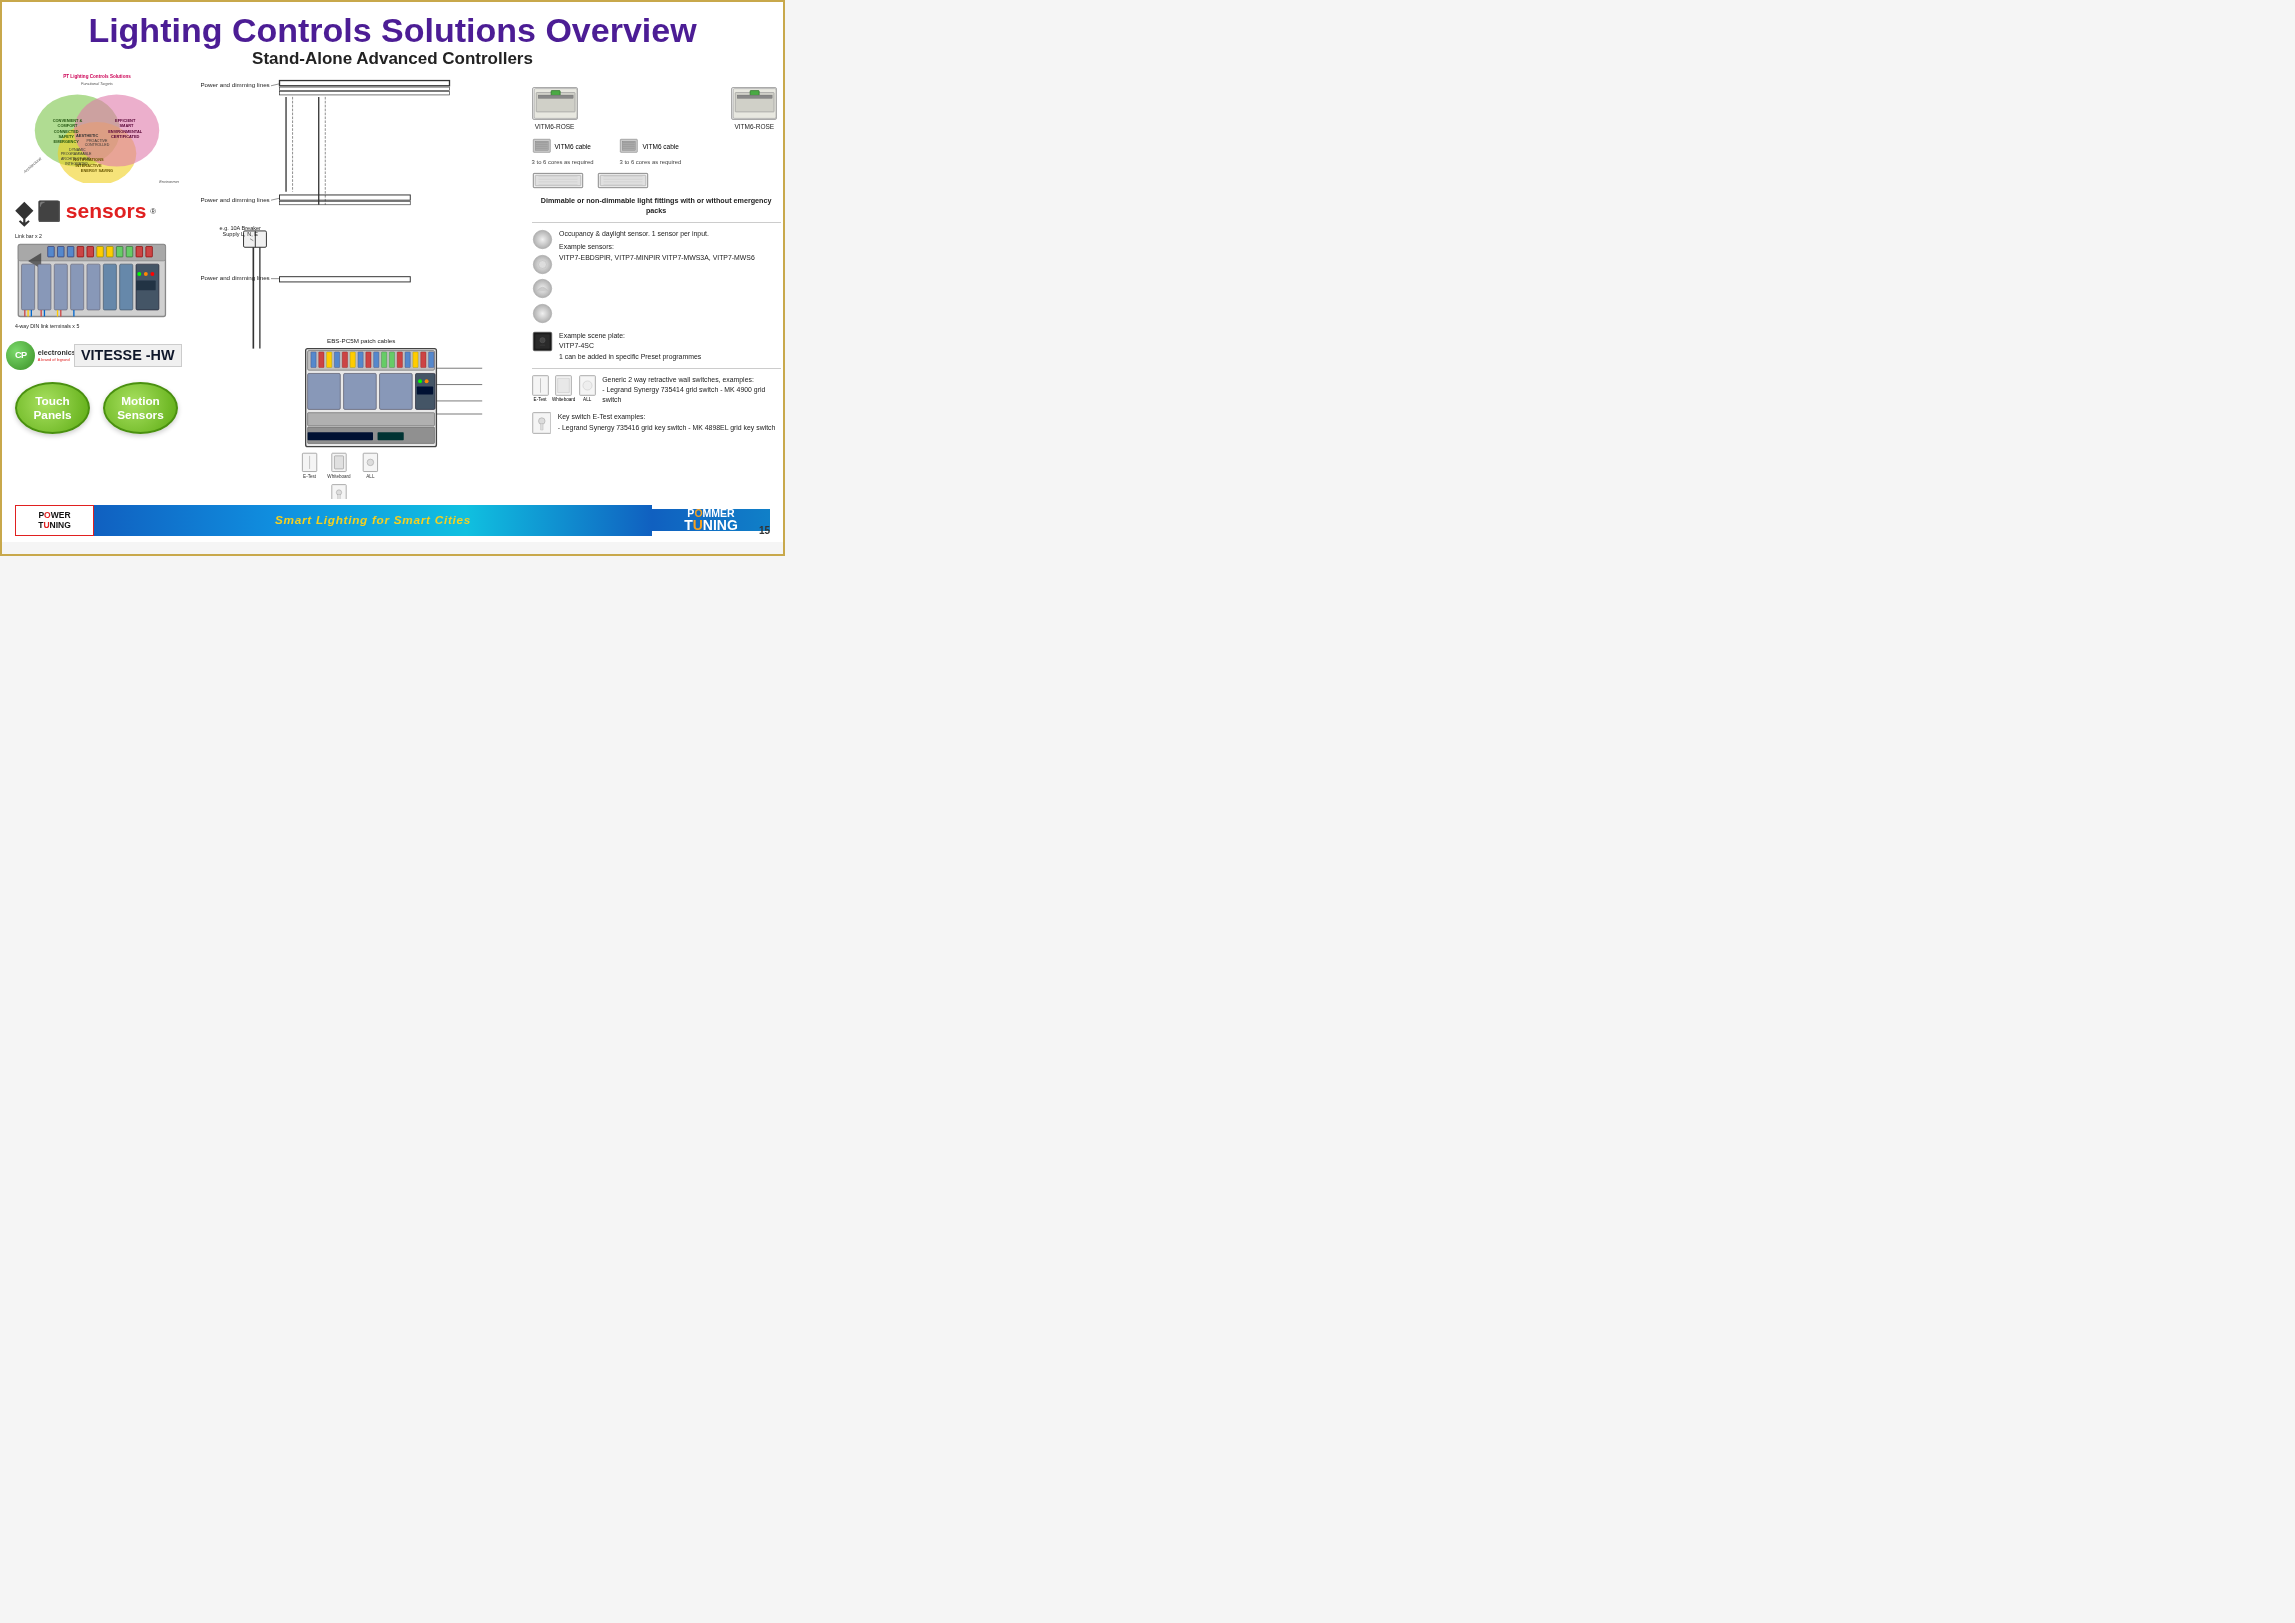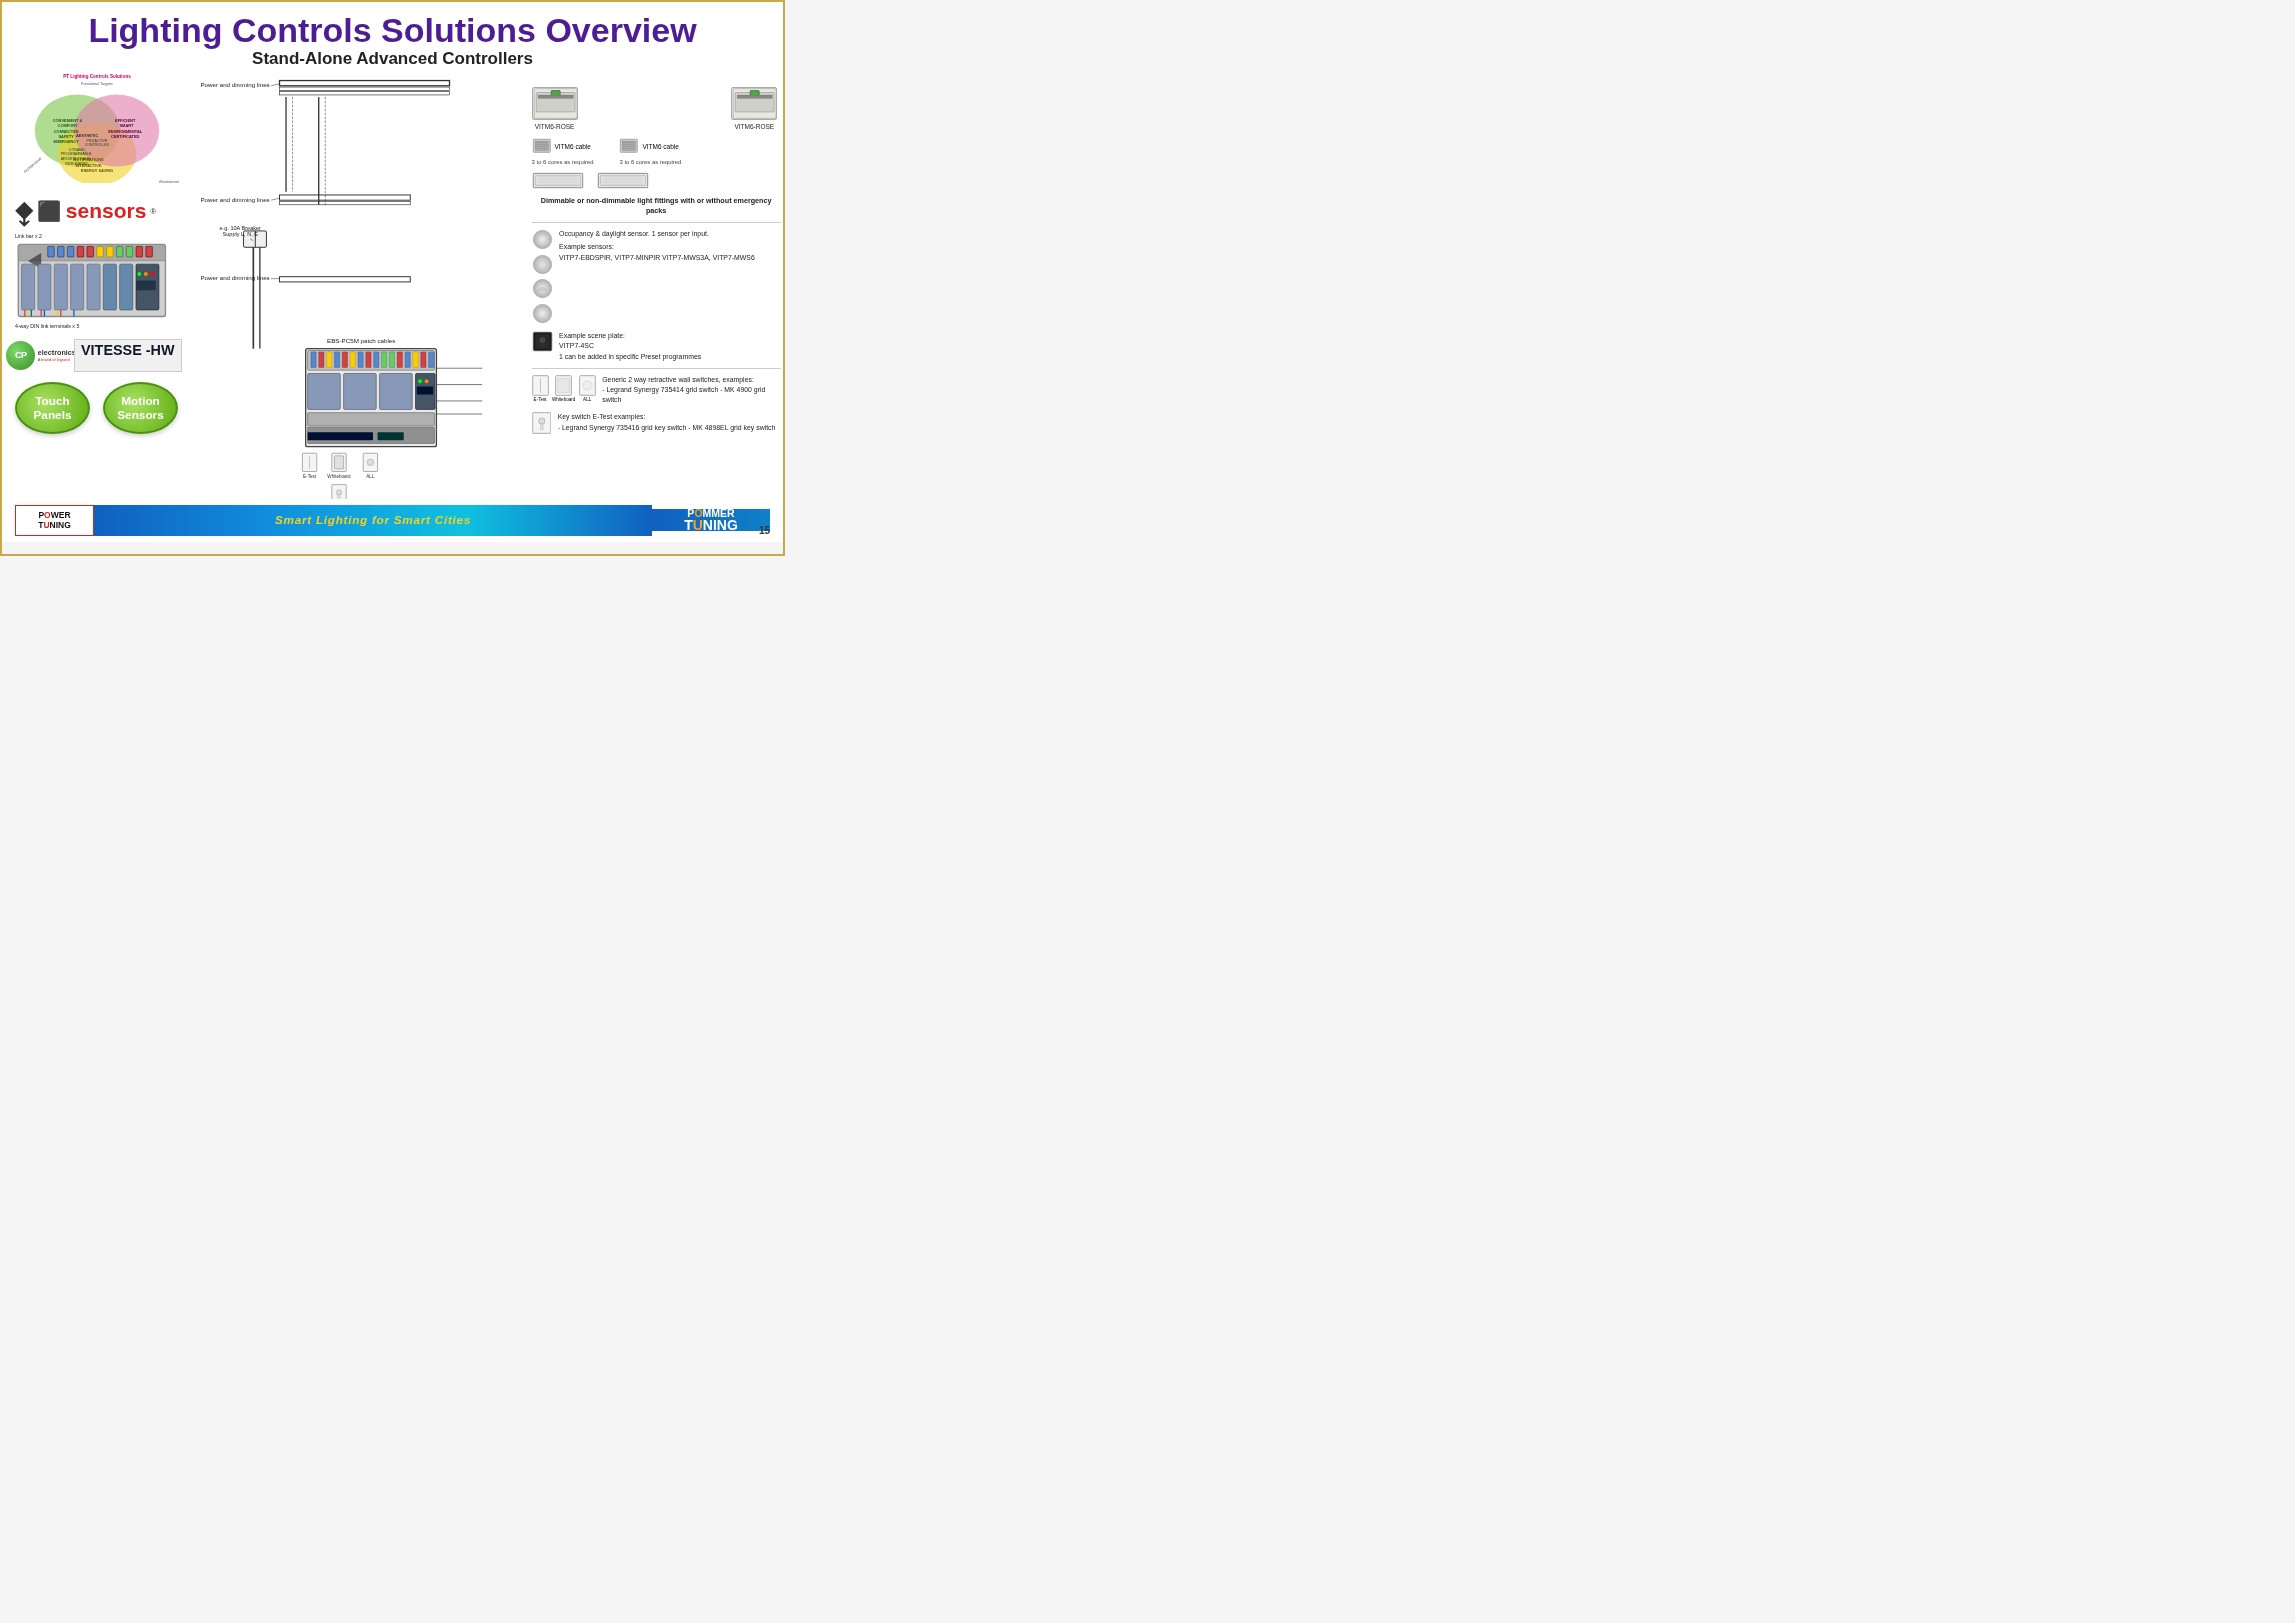"CP" .bottom-left-row { align-items: none -> center }
